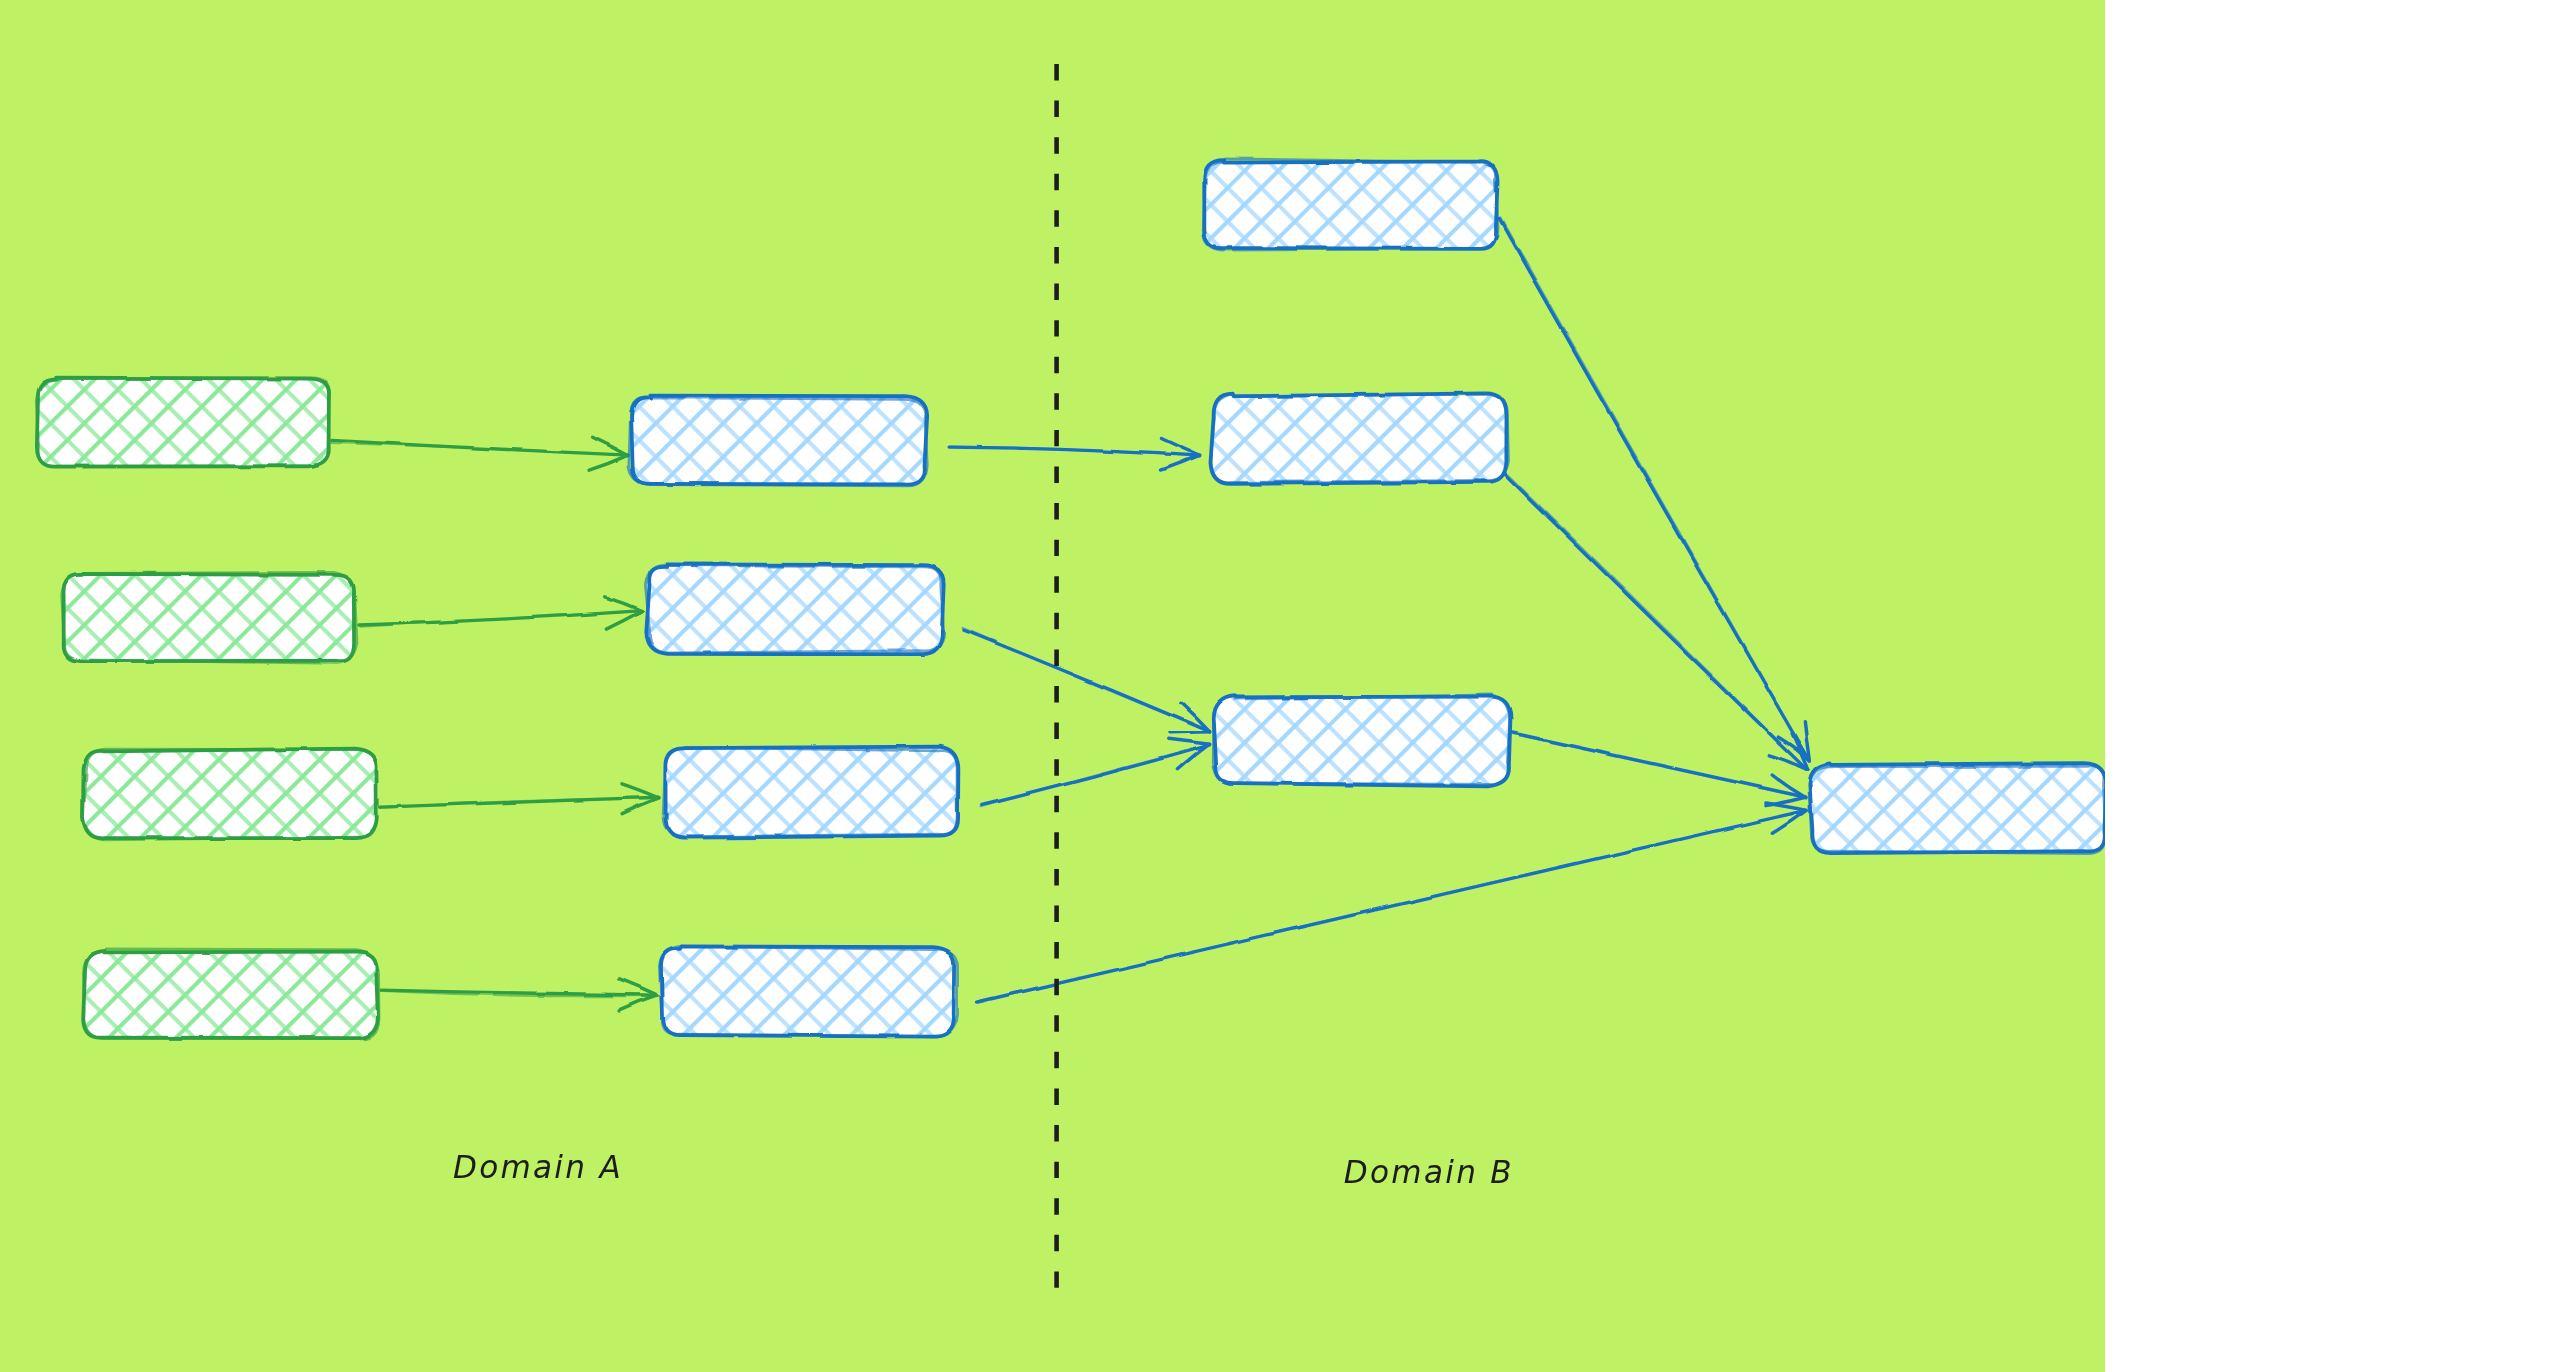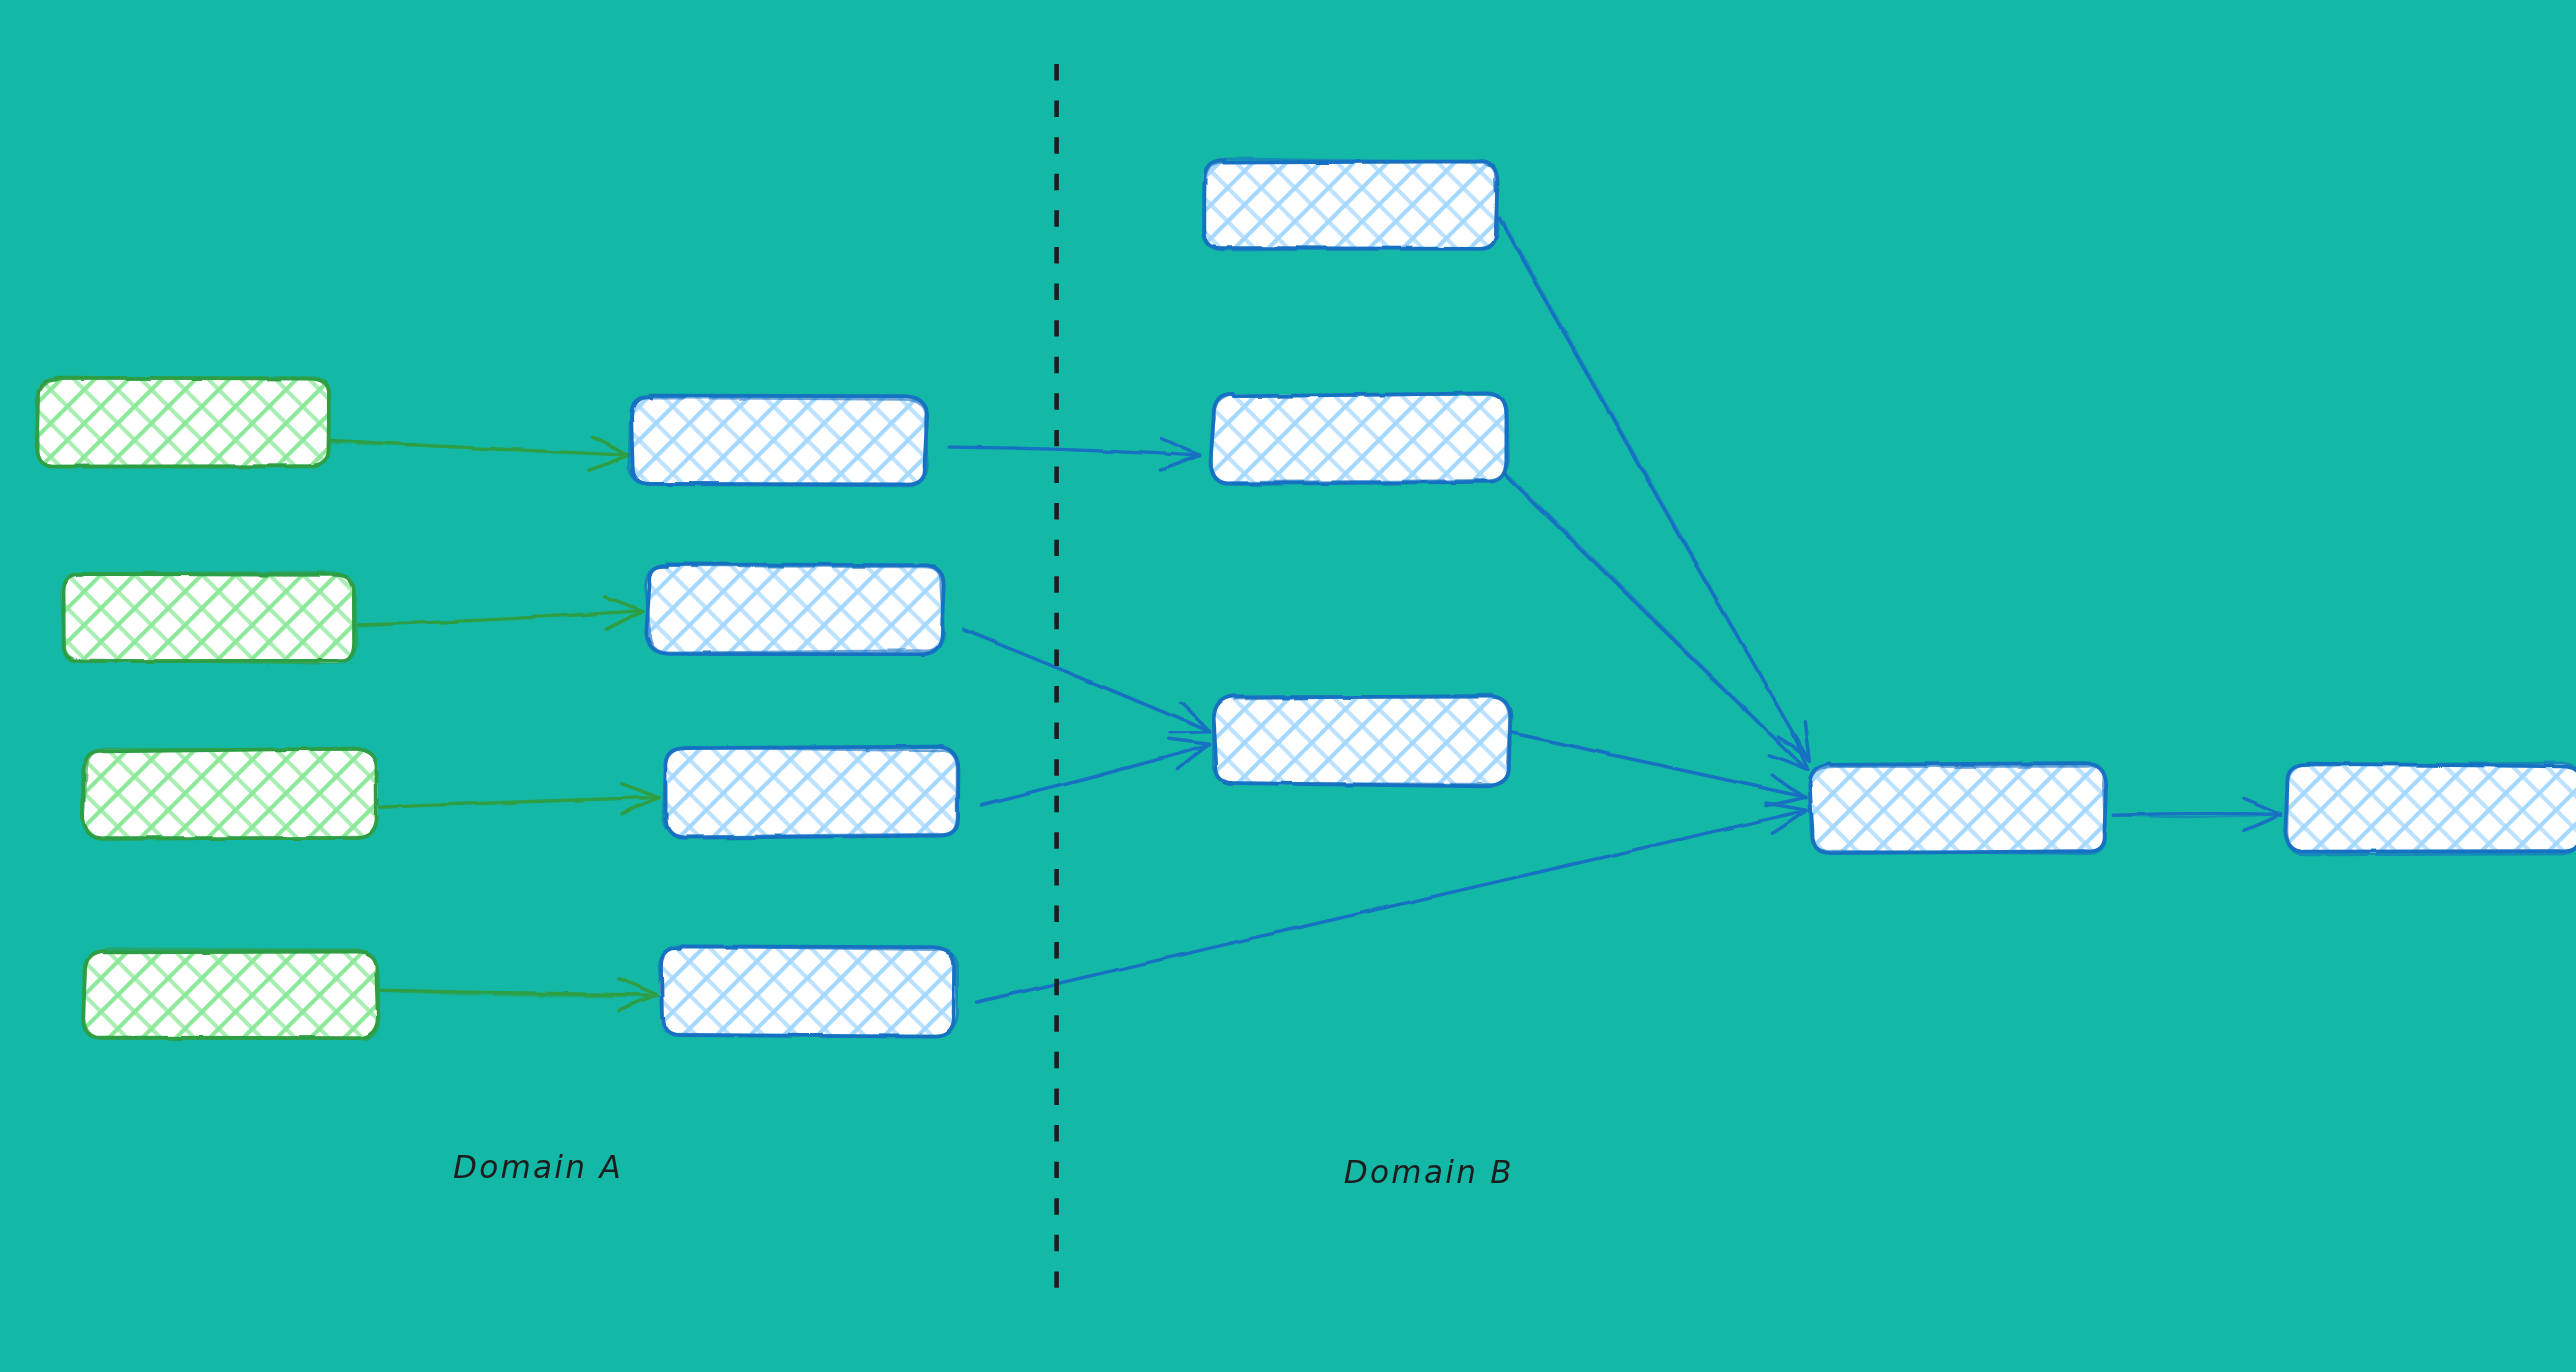"Domain A" #canvas-root { background: #14b8a6 -> #bef264; width: 2576px -> 2105px }
